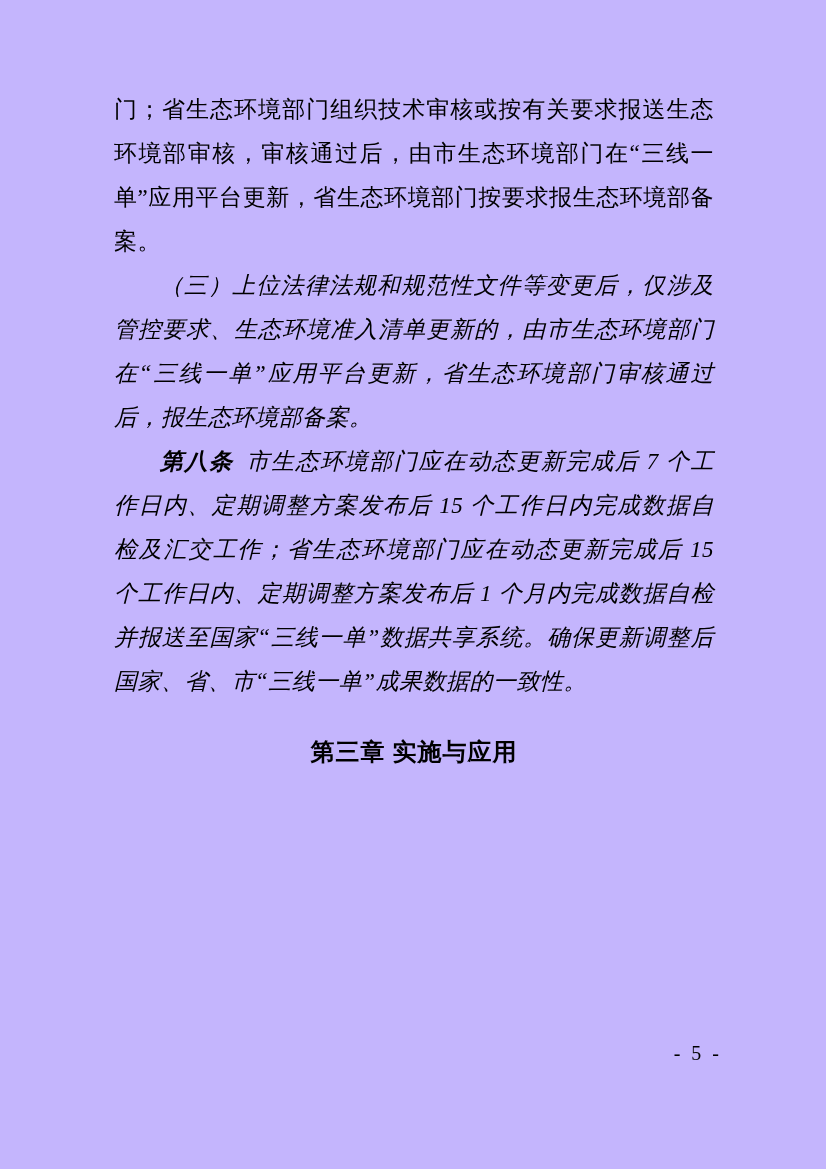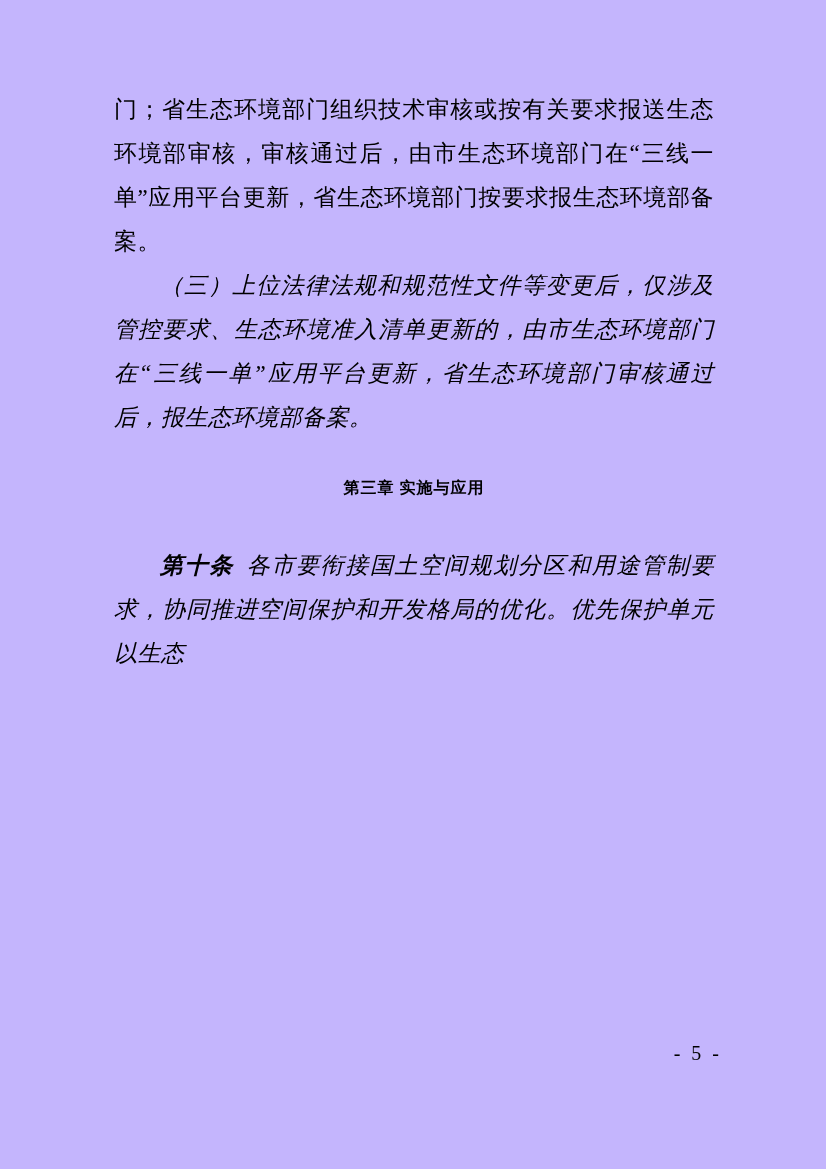"第八条 市生态环境部门应在动态更新完成后 7 个工作日内、定期调整方案发布后" p.para { html: none -> <p><span>第八条</span><span>市生态环境部门应在动态更新完成后 7 个工作日内、定期调整方案发布后 15 个工作日内完成数据自检及汇交工作；省生态环境部门应在动态更新完成后 15 个工作日内、定期调整方案发布后 1 个月内完成数据自检并报送至国家“三线一单”数据共享系统。确保更新调整后国家、省、市“三线一单”成果数据的一致性。</span></p> }
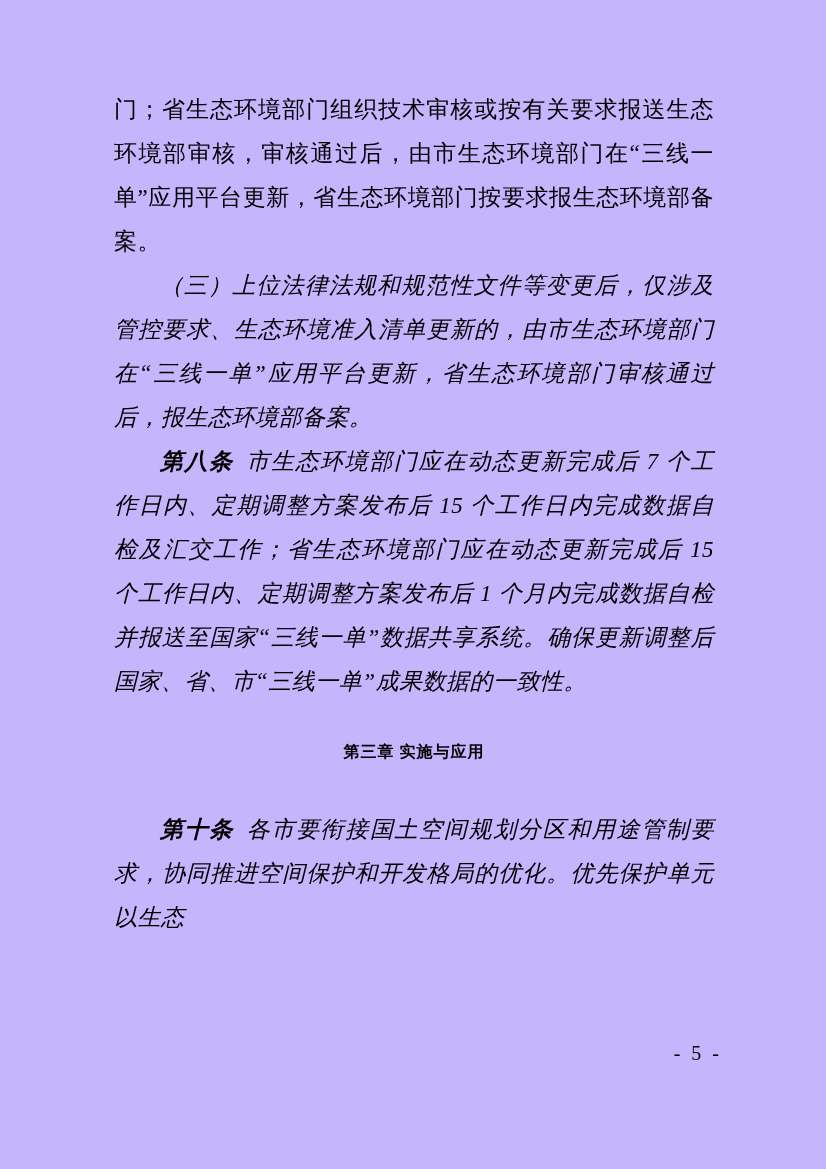"第三章 实施与应用" .chapter-heading { font-size: 16px -> 24px }
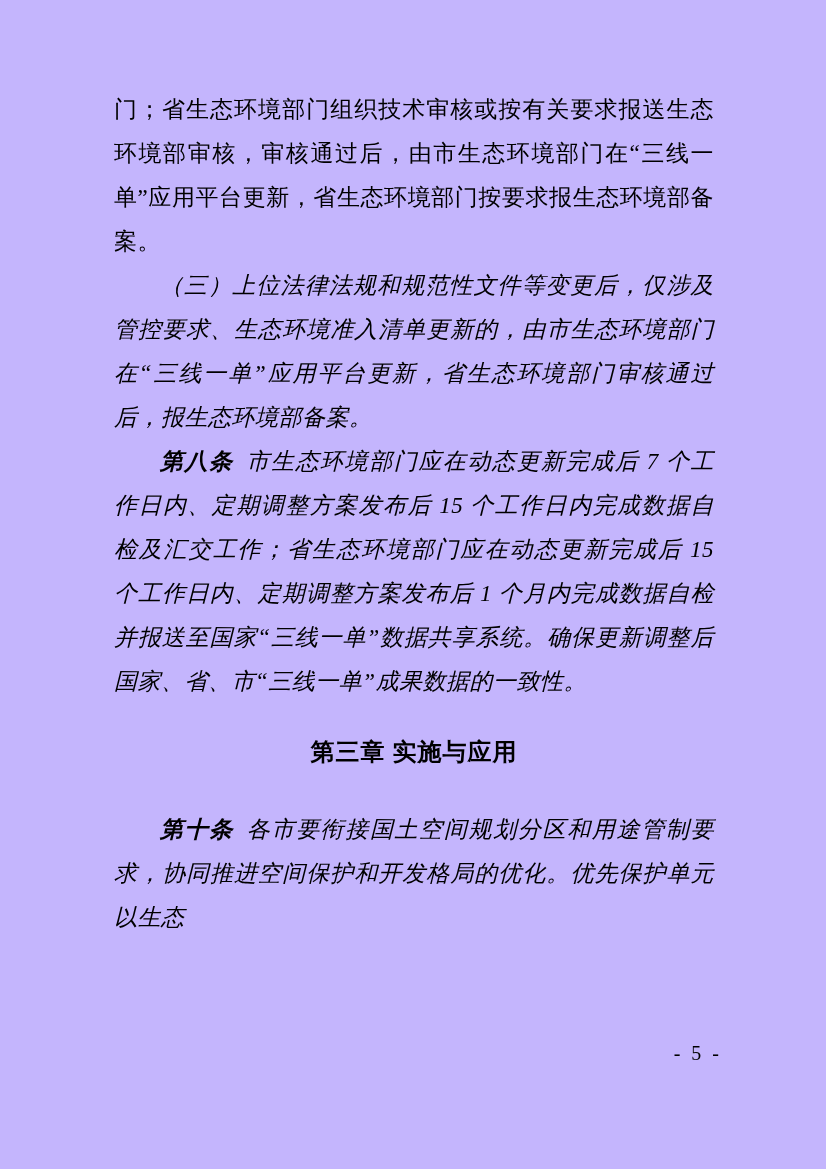"第十条" p.para { html: <p><span>第十条</span><span>各市要衔接国土空间规划分区和用途管制要求，协同推进空间保护和开发格局的优化。优先保护单元以生态</span></p> -> none }
